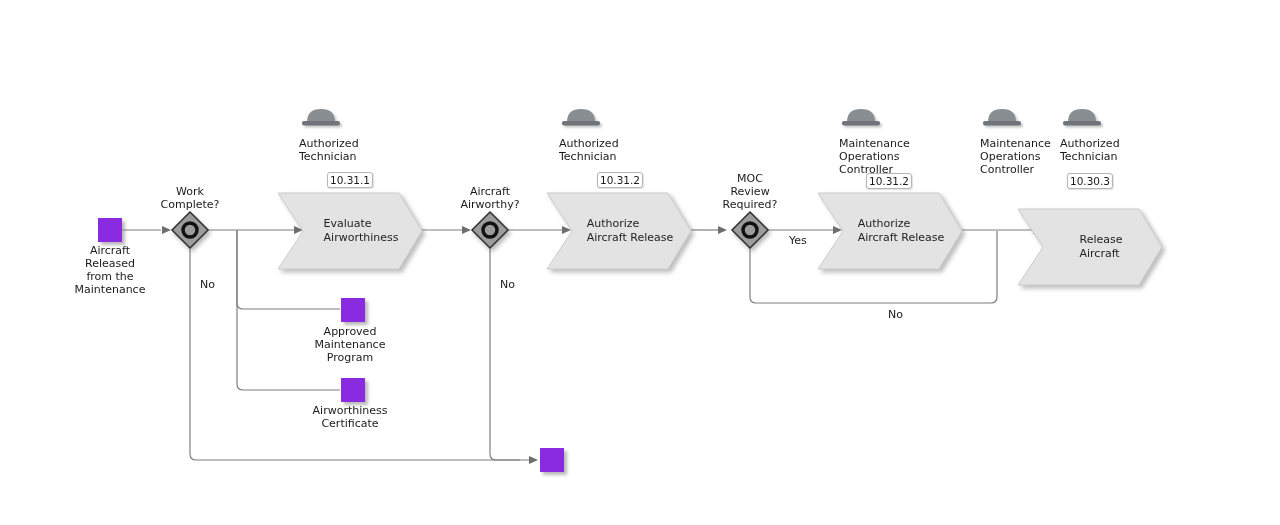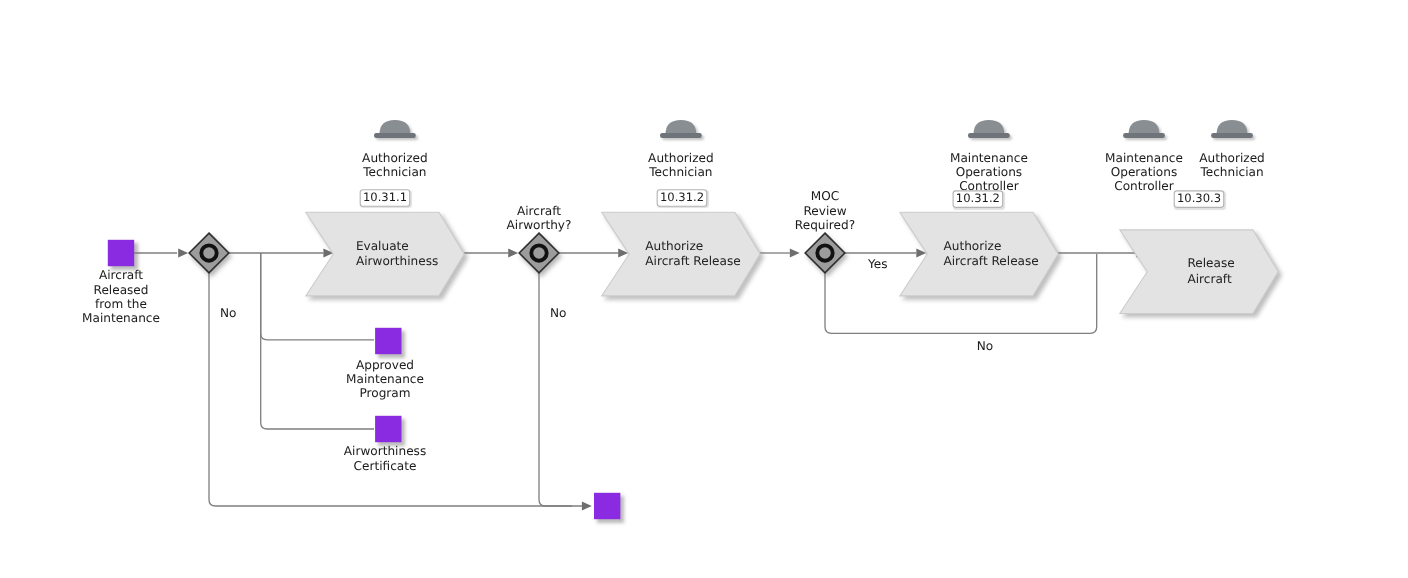"Authorized" .role { text-align: center -> left }
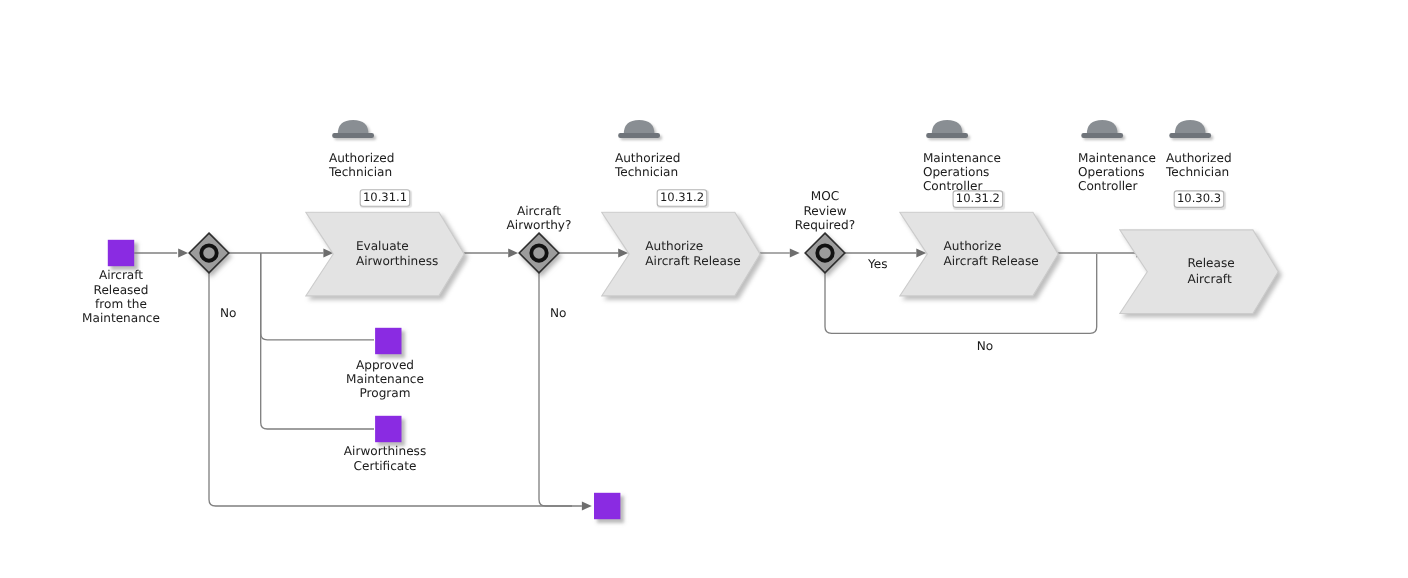"Work" div.lbl { html: none -> <div>Work Complete?</div> }
